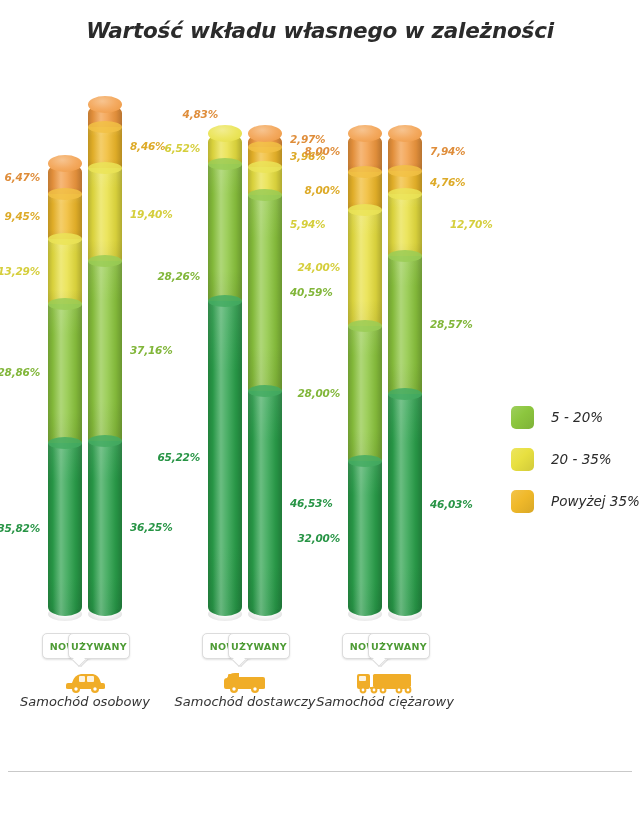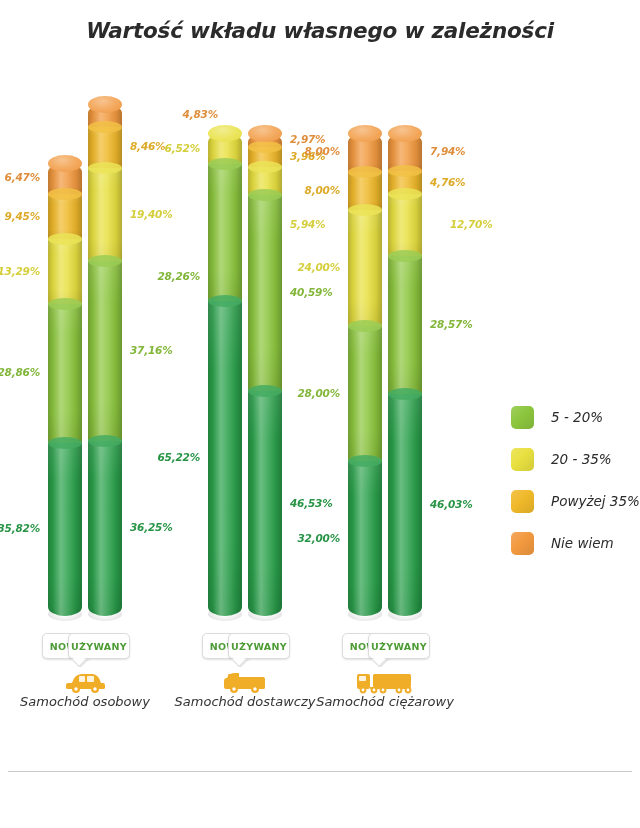"Nie wiem" div.legend-row { html: <div> <div></div> <span>Nie wiem</span> </div> -> none }
